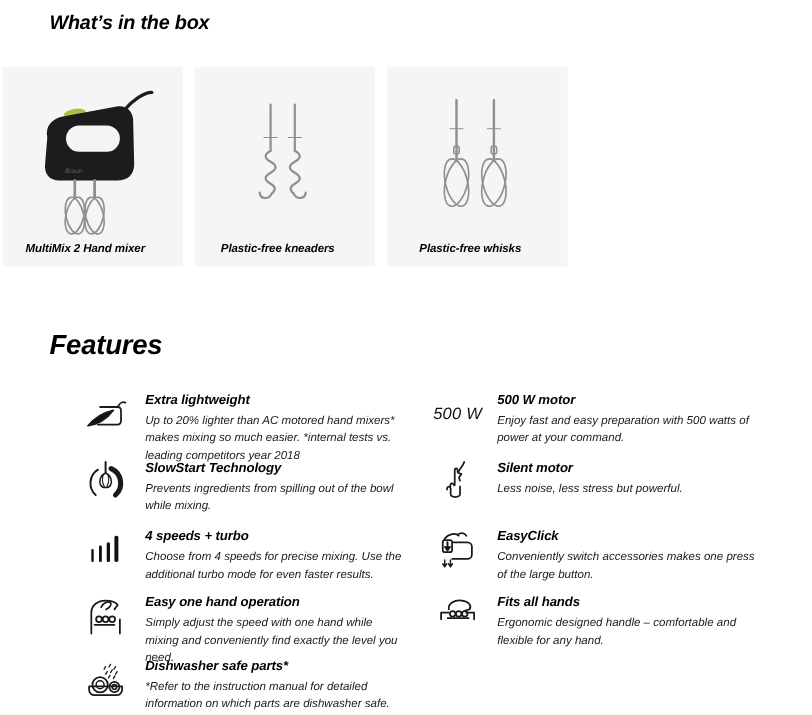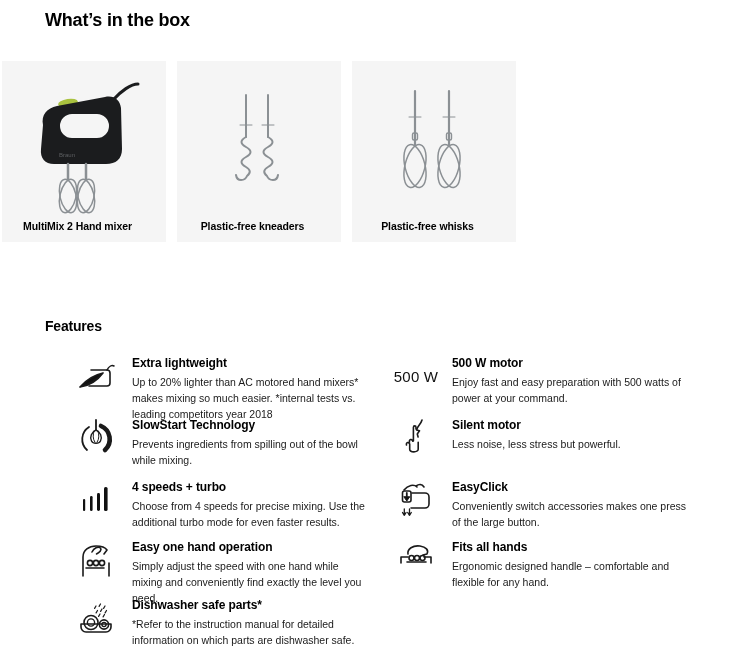"What’s in the box" .page { font-style: none -> italic }
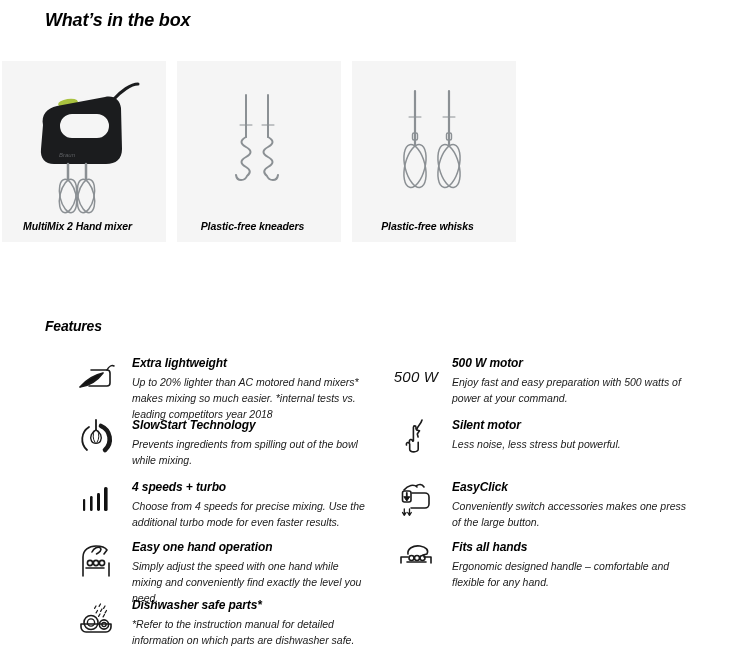"Features" .features-title { font-size: 14px -> 25px; top: 318px -> 300px }
